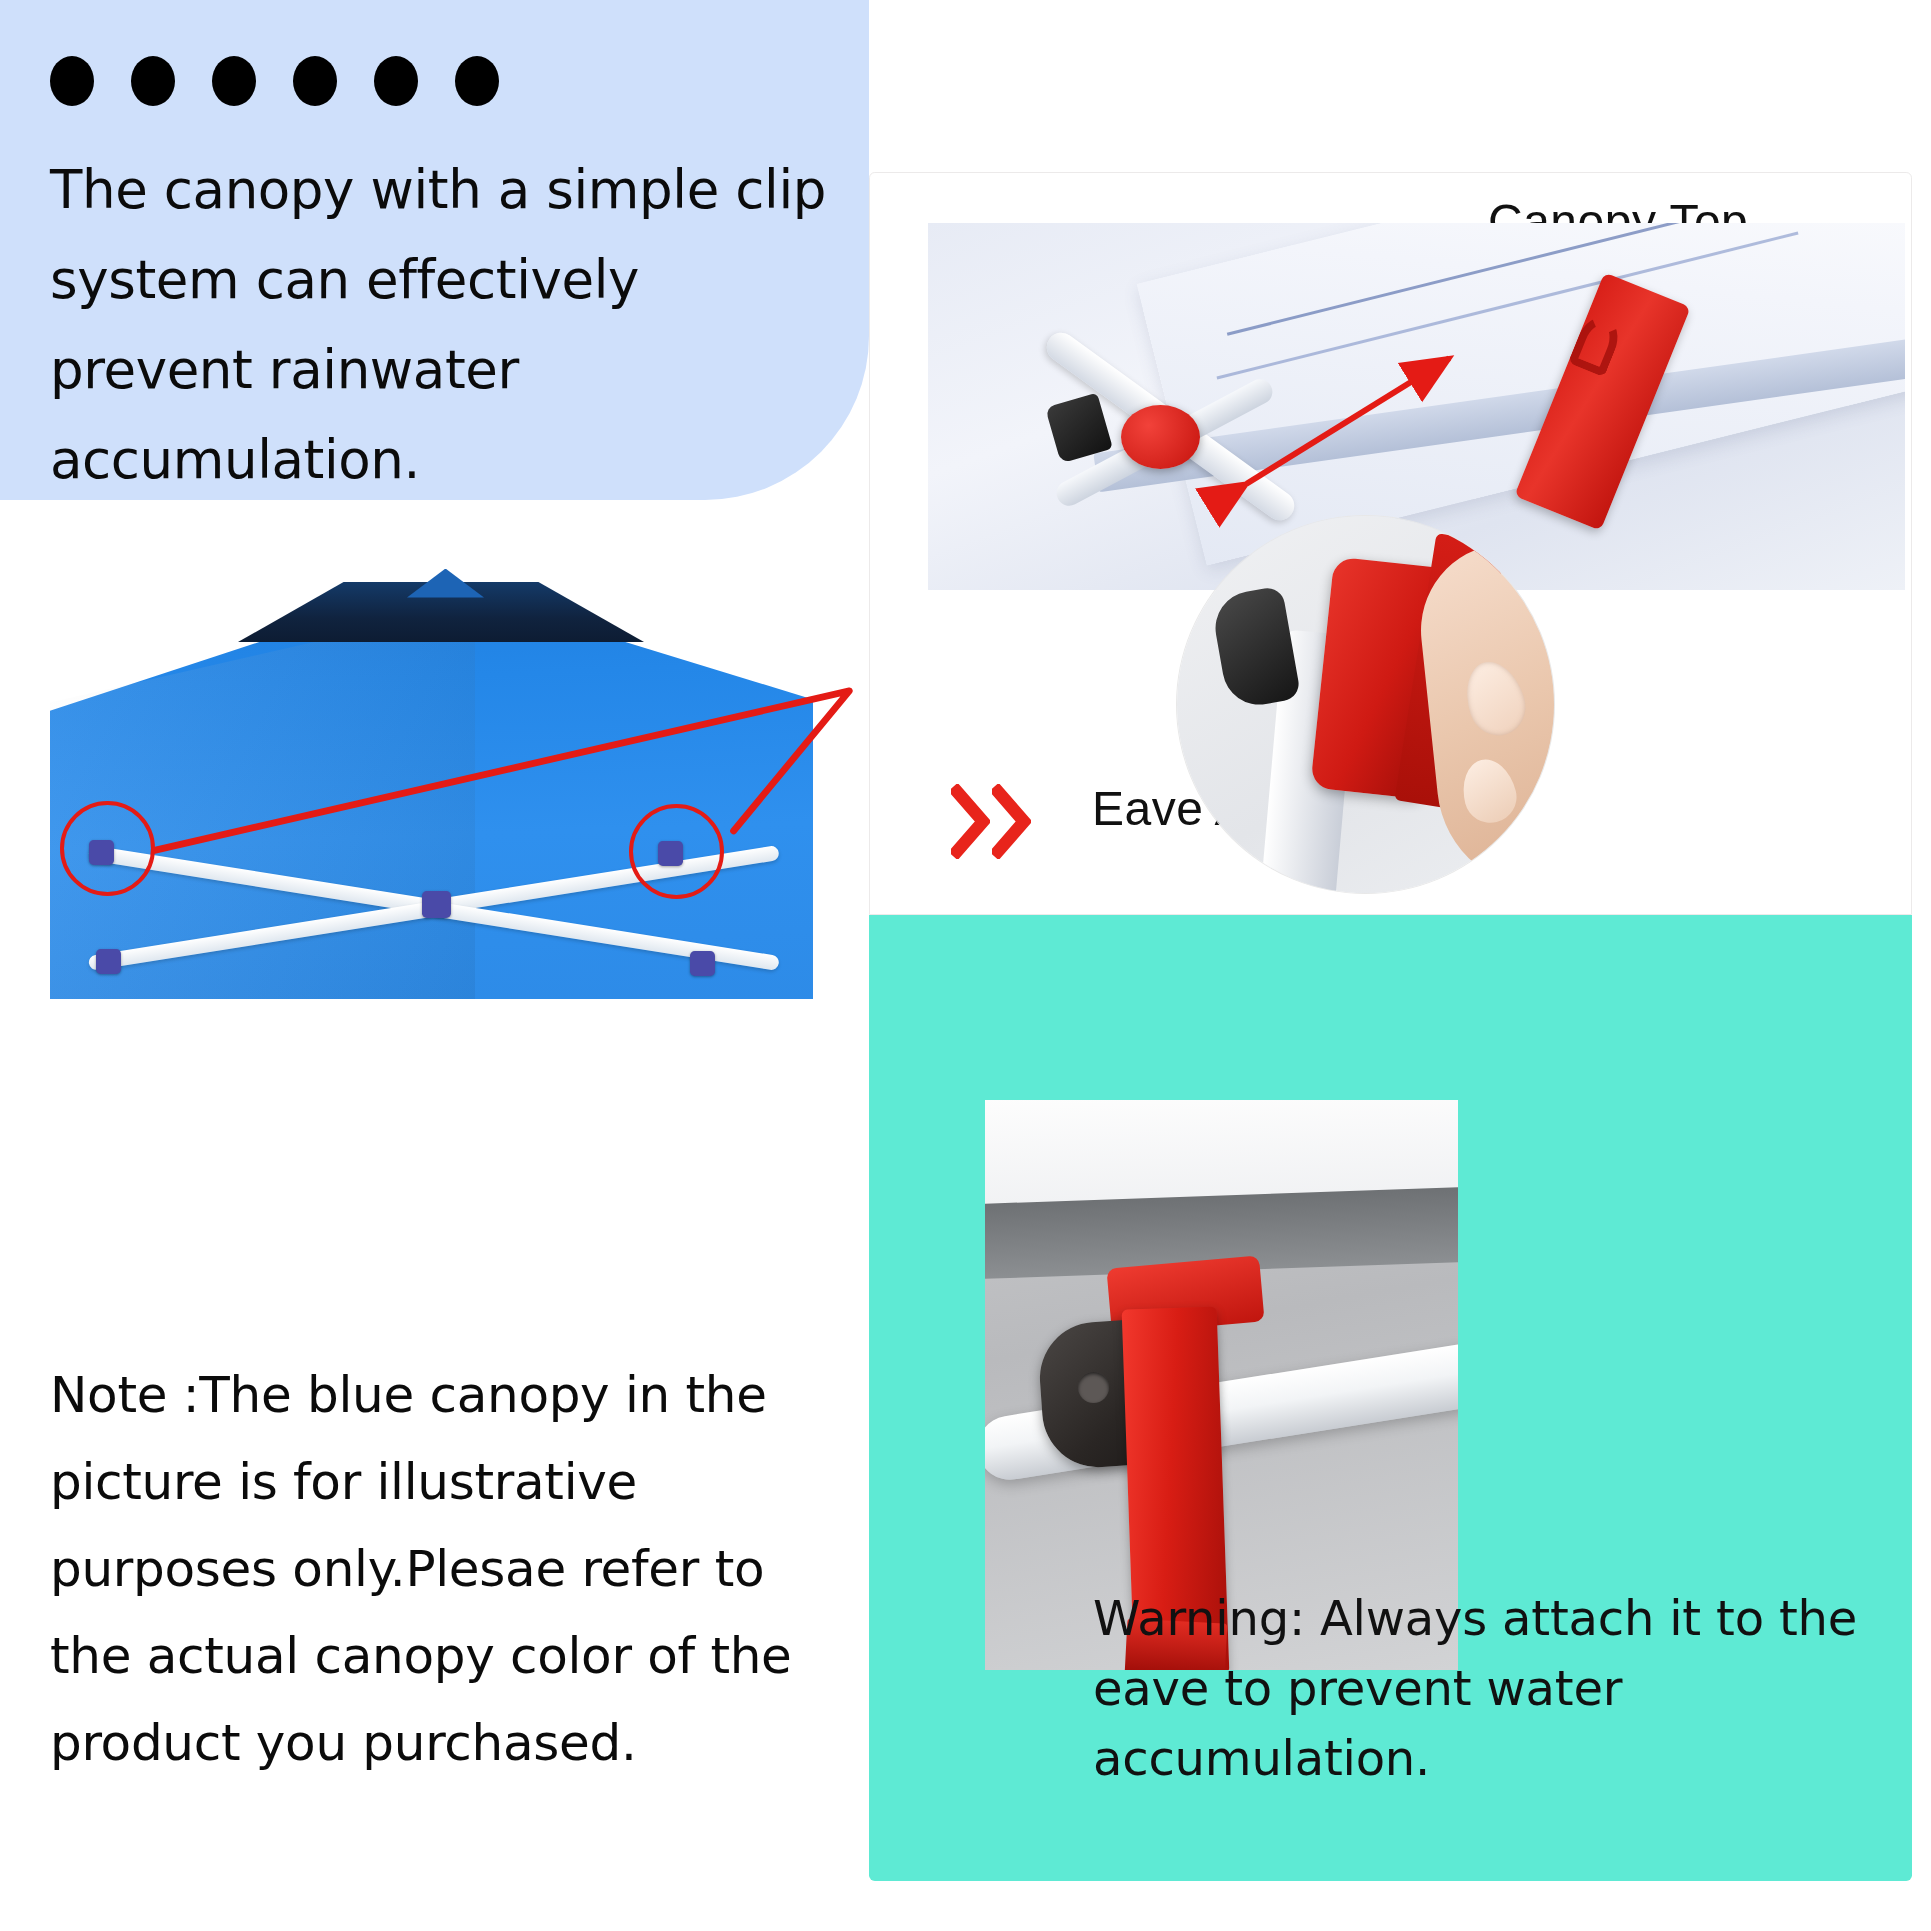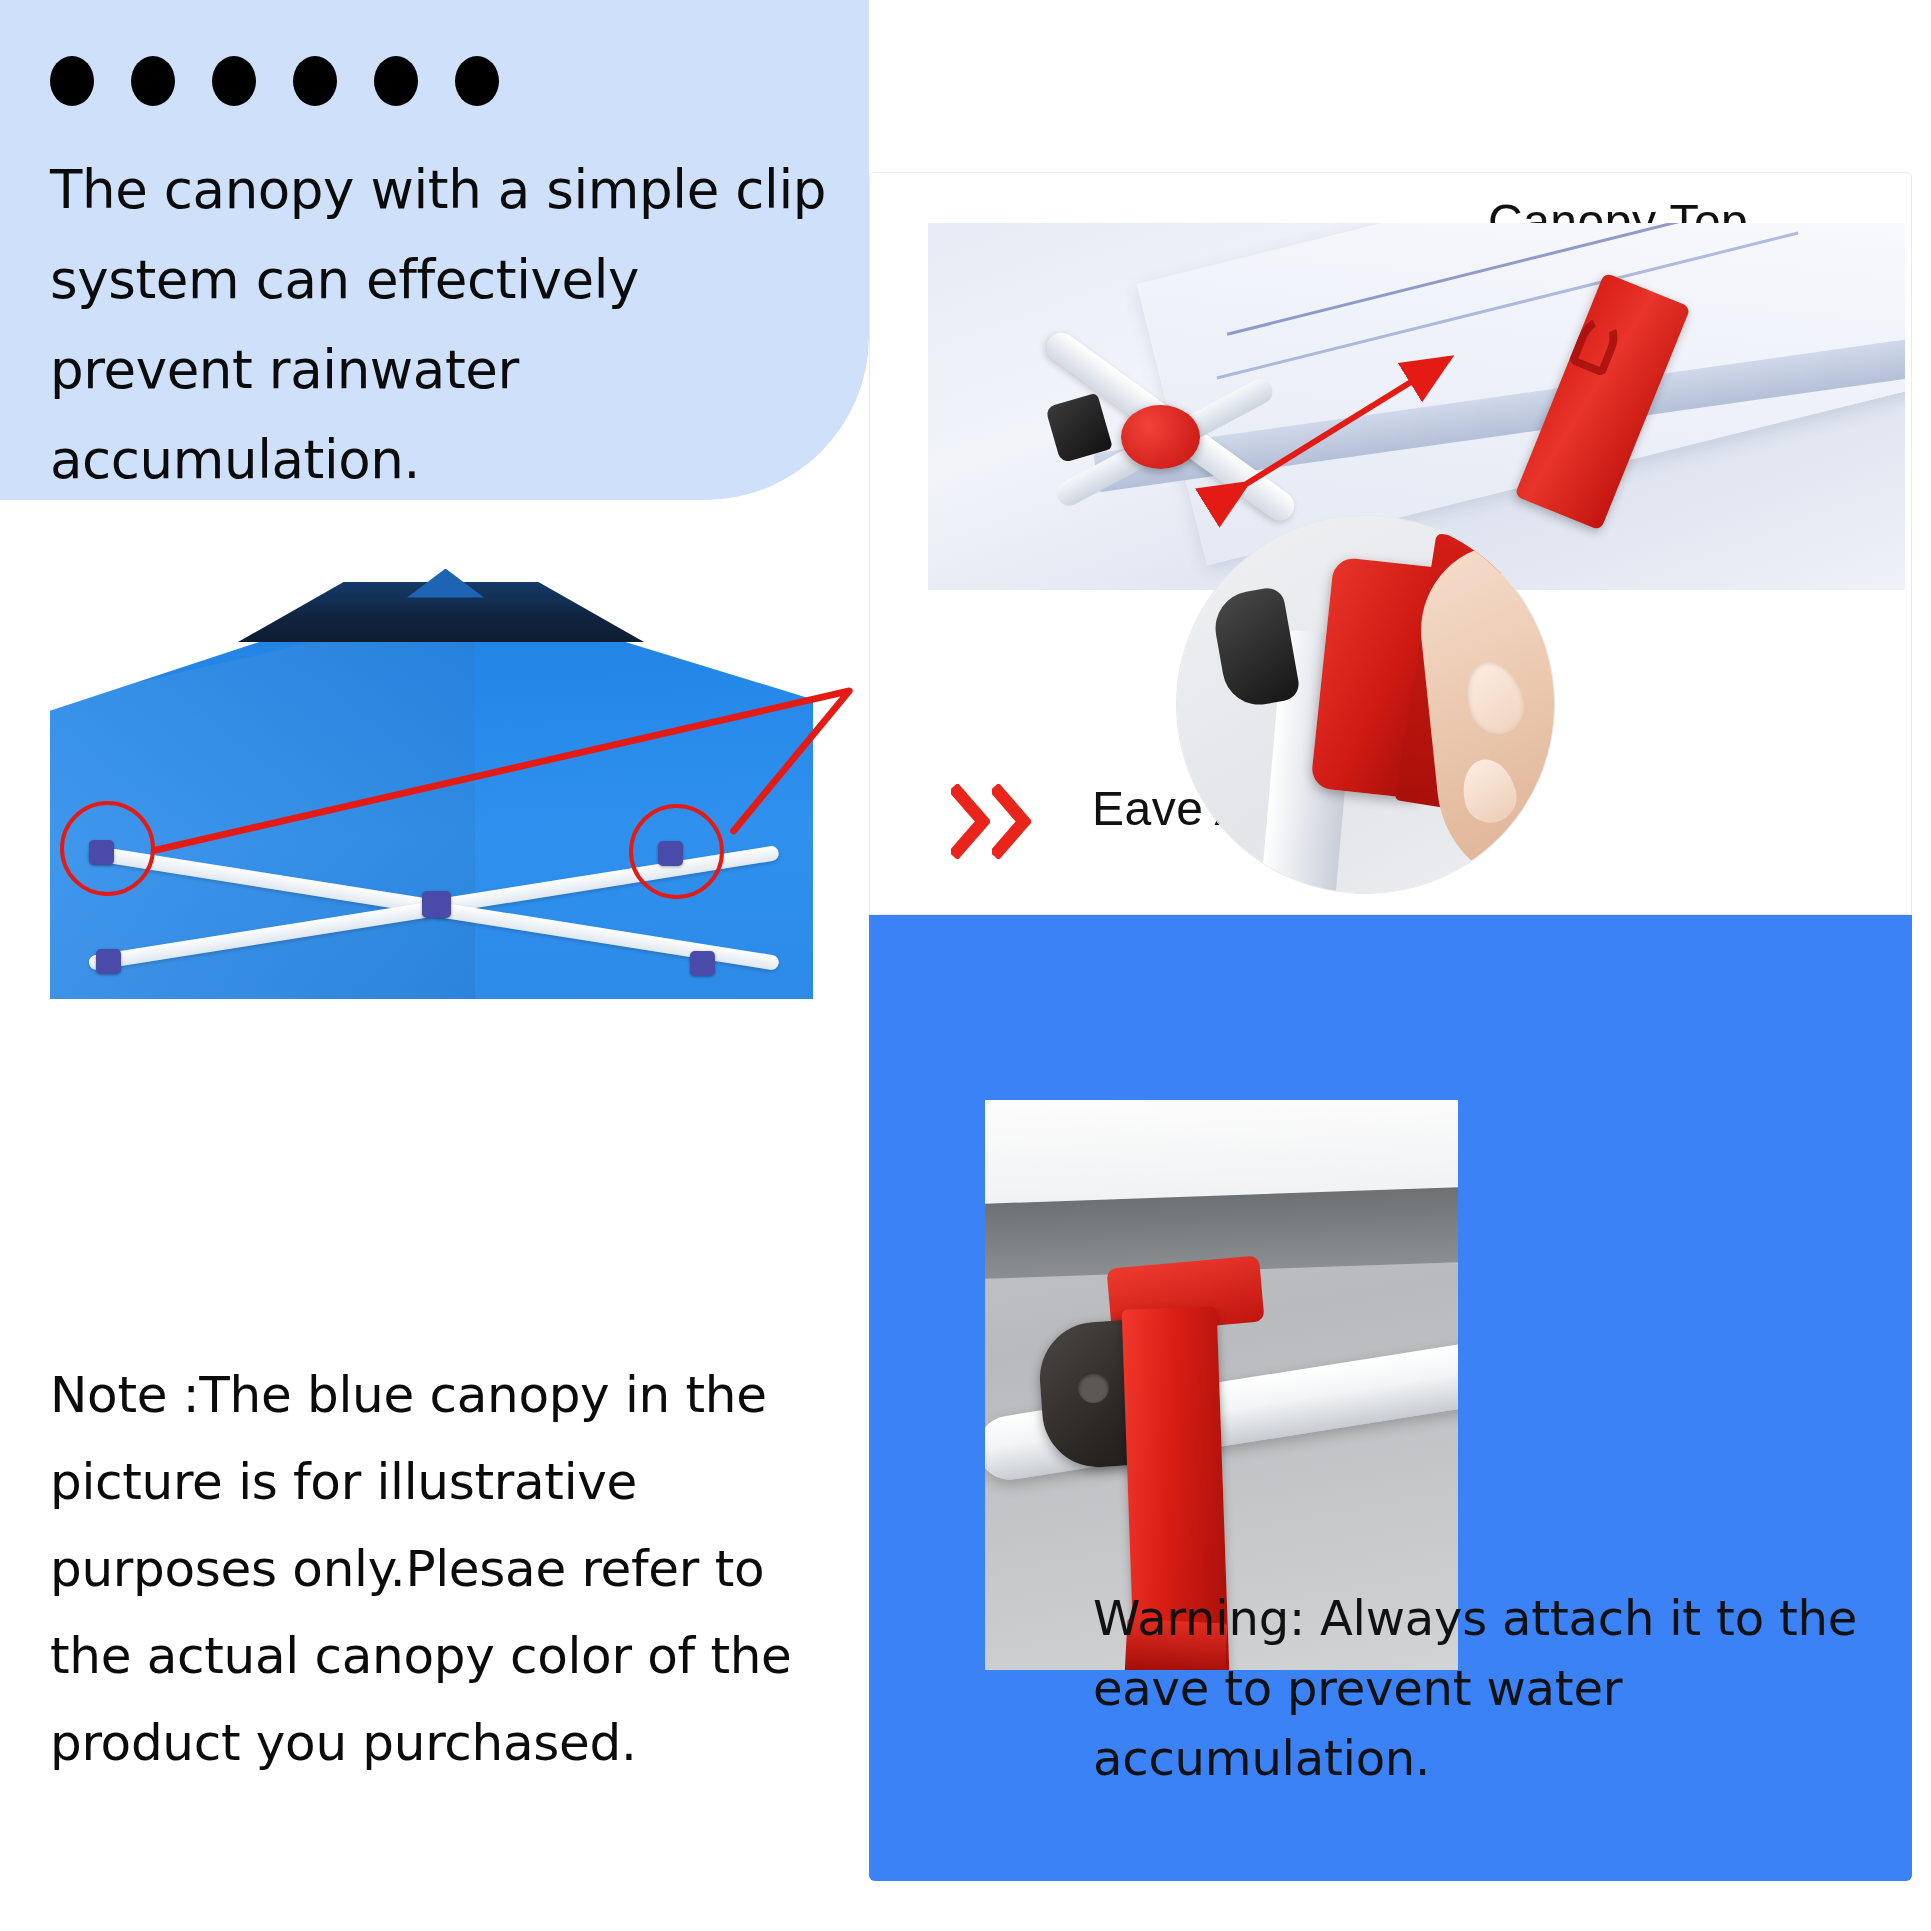"Warning: Always attach it to" .card-bottom { background: #3b82f6 -> #5eead4 }
